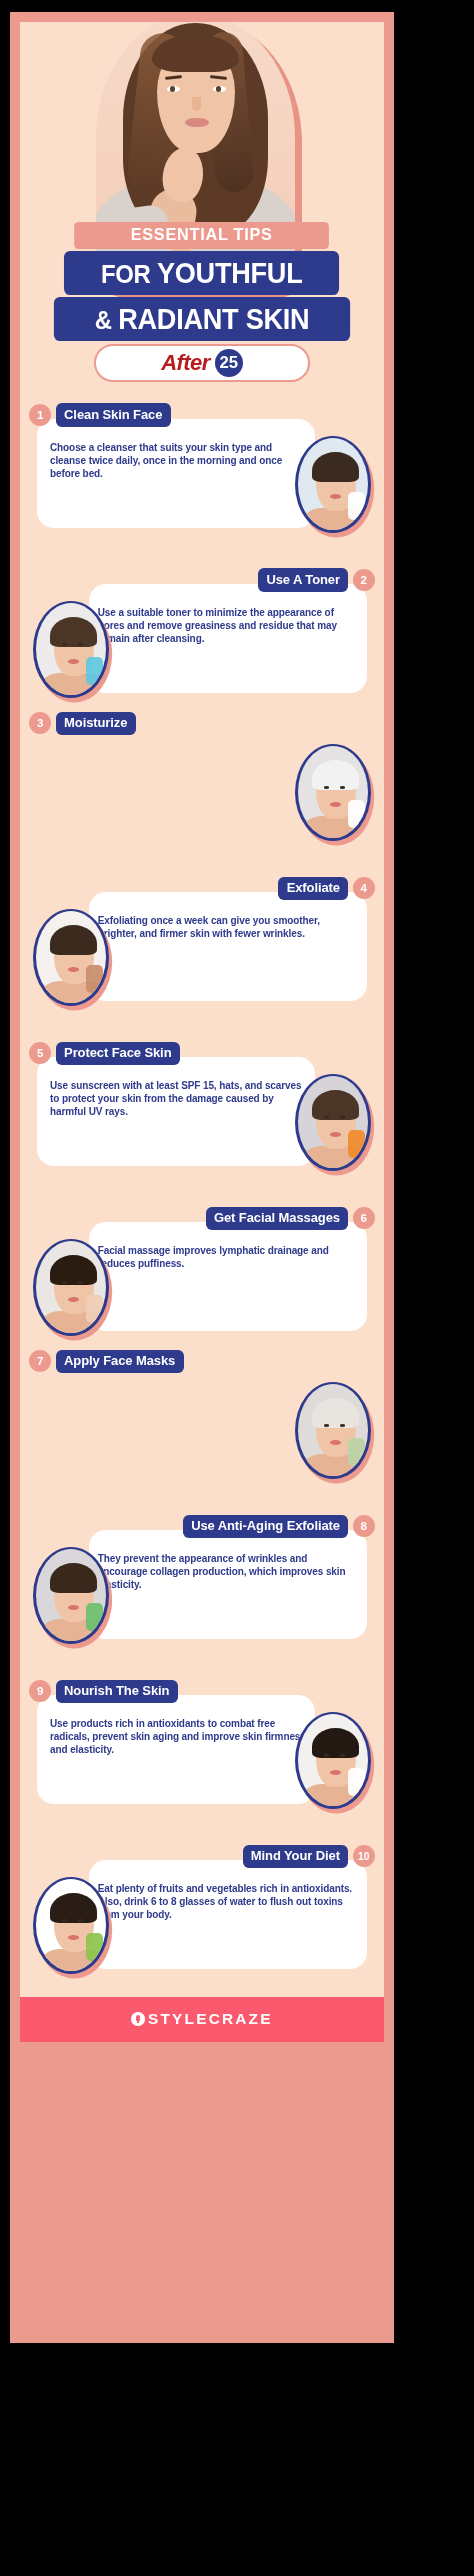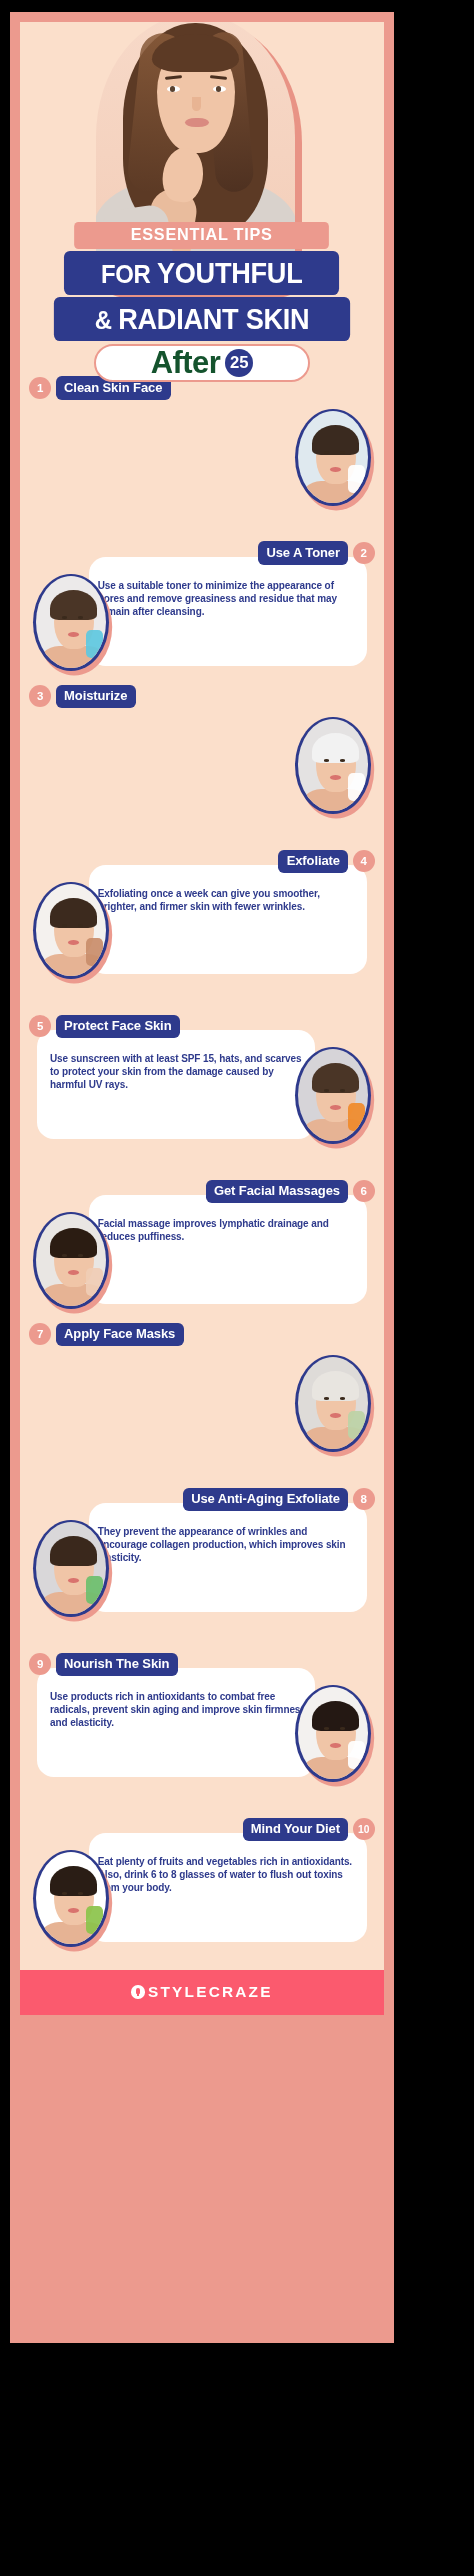"After" .t-after .word { color: #14532d -> #b91c1c; font-size: 31px -> 22px; font-style: none -> italic }
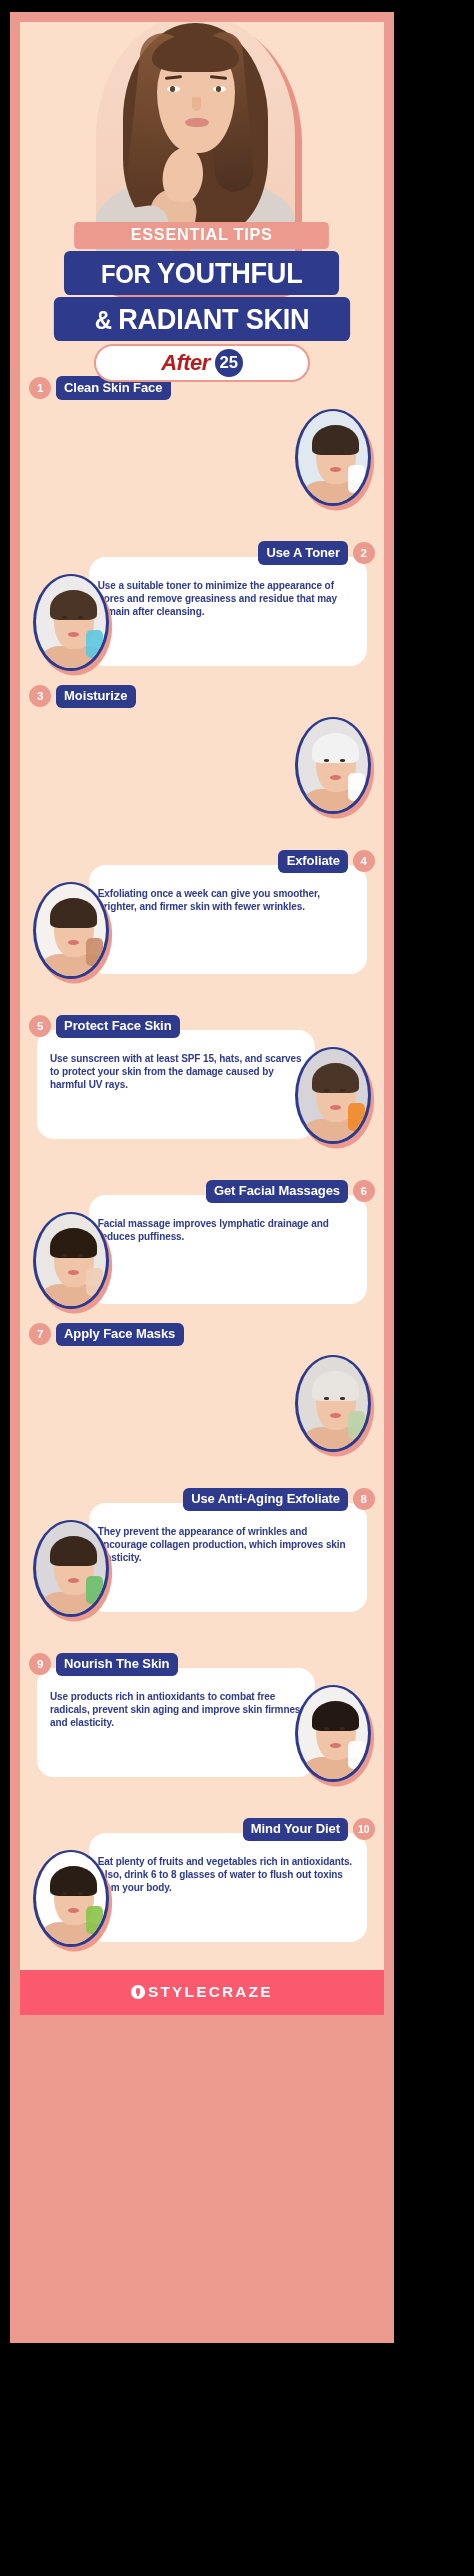"Choose a cleanser that suits" div.card { html: none -> <div> <p>Choose a cleanser that suits your skin type and cleanse twice daily, once in the morning and once before bed.</p> </div> }
